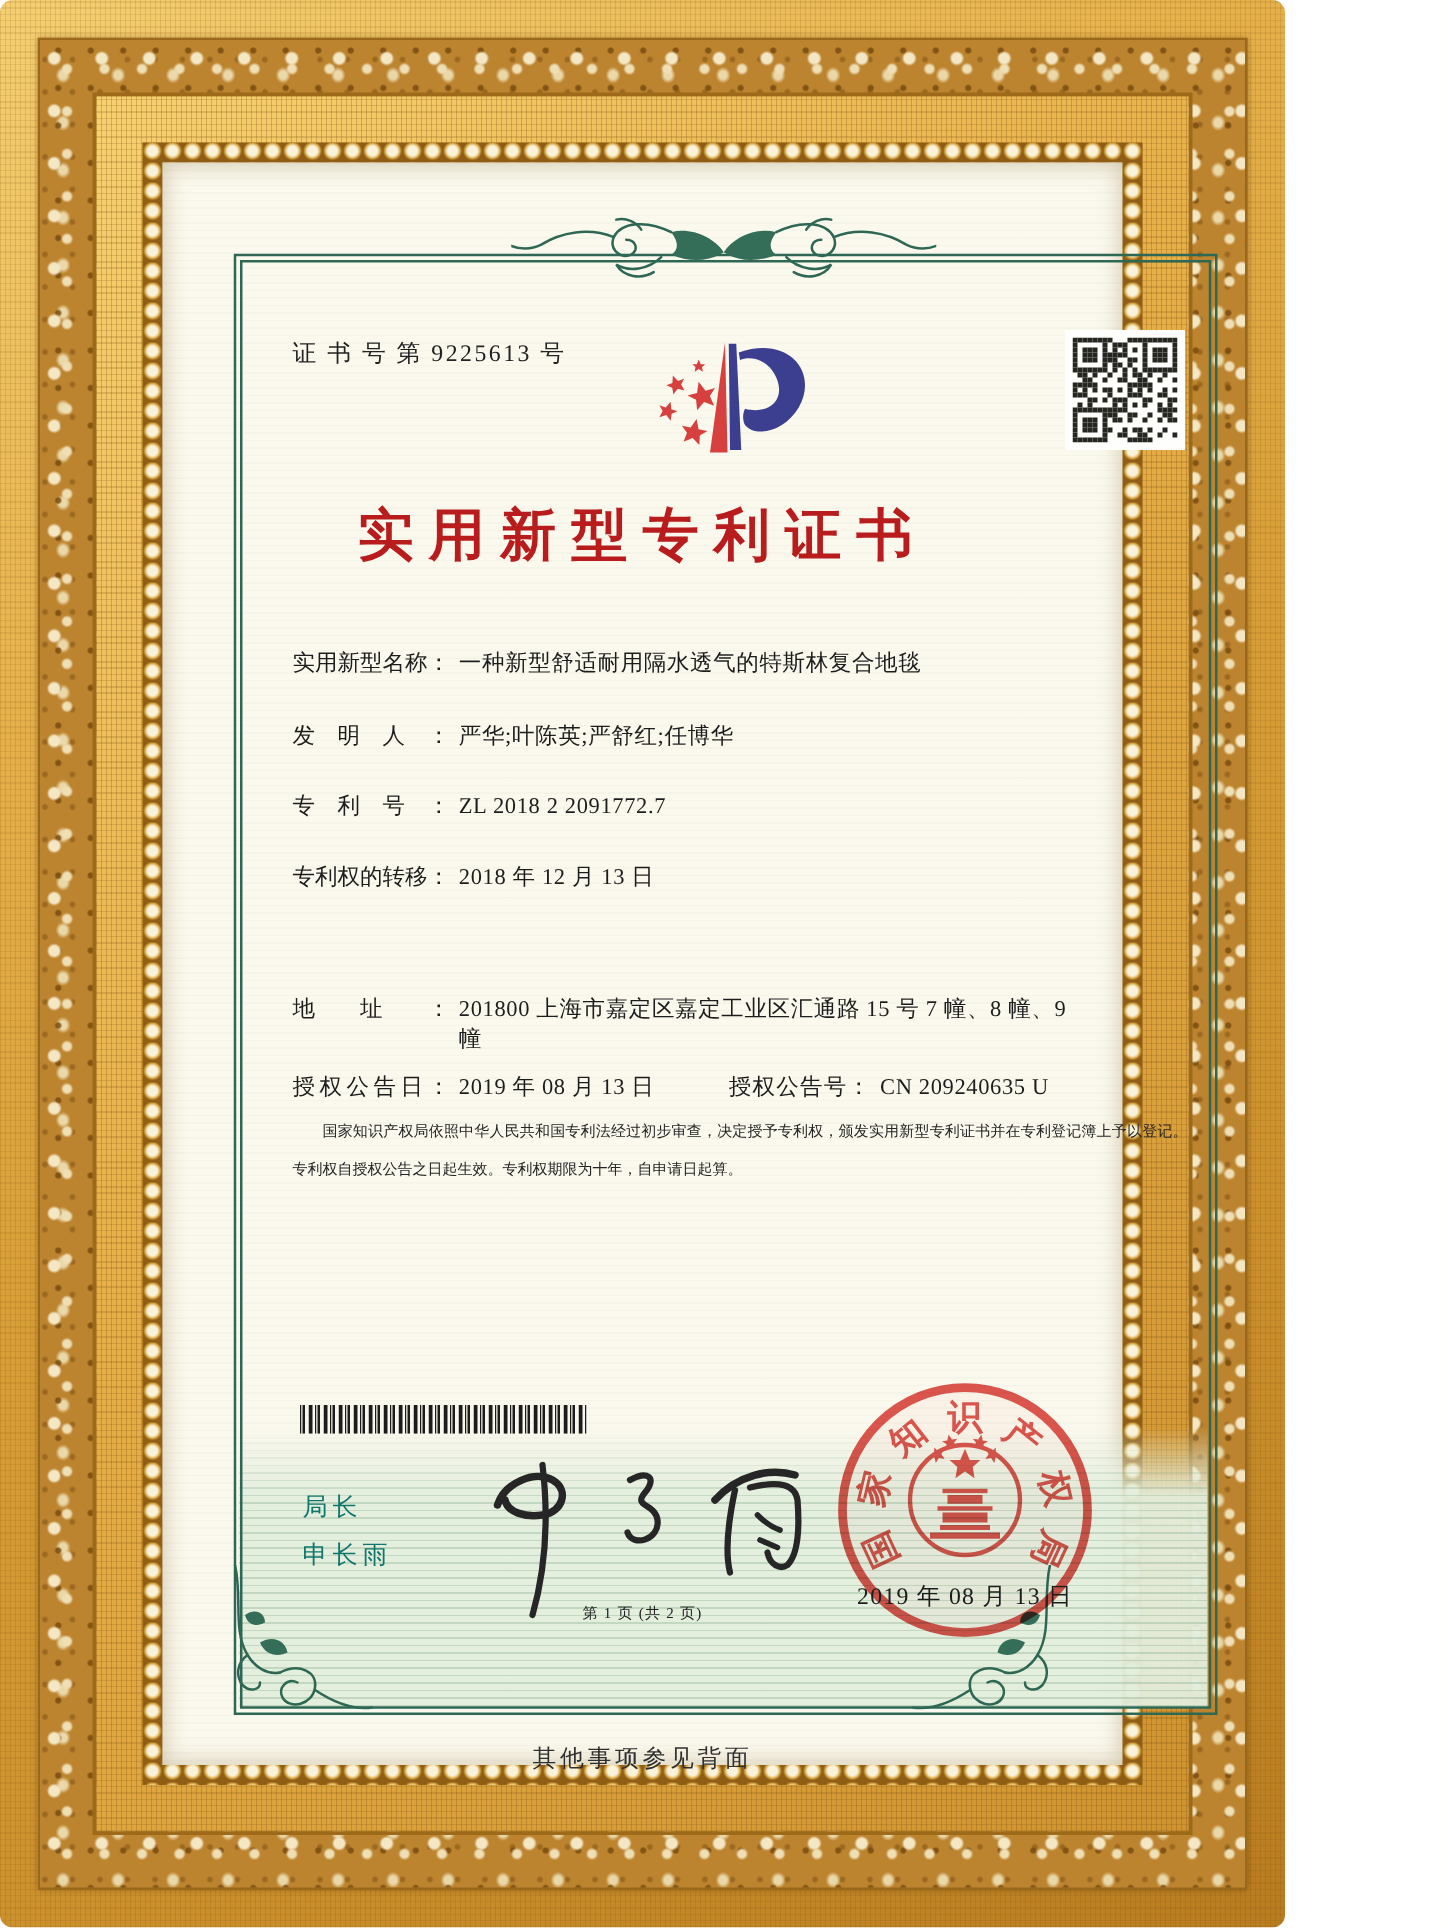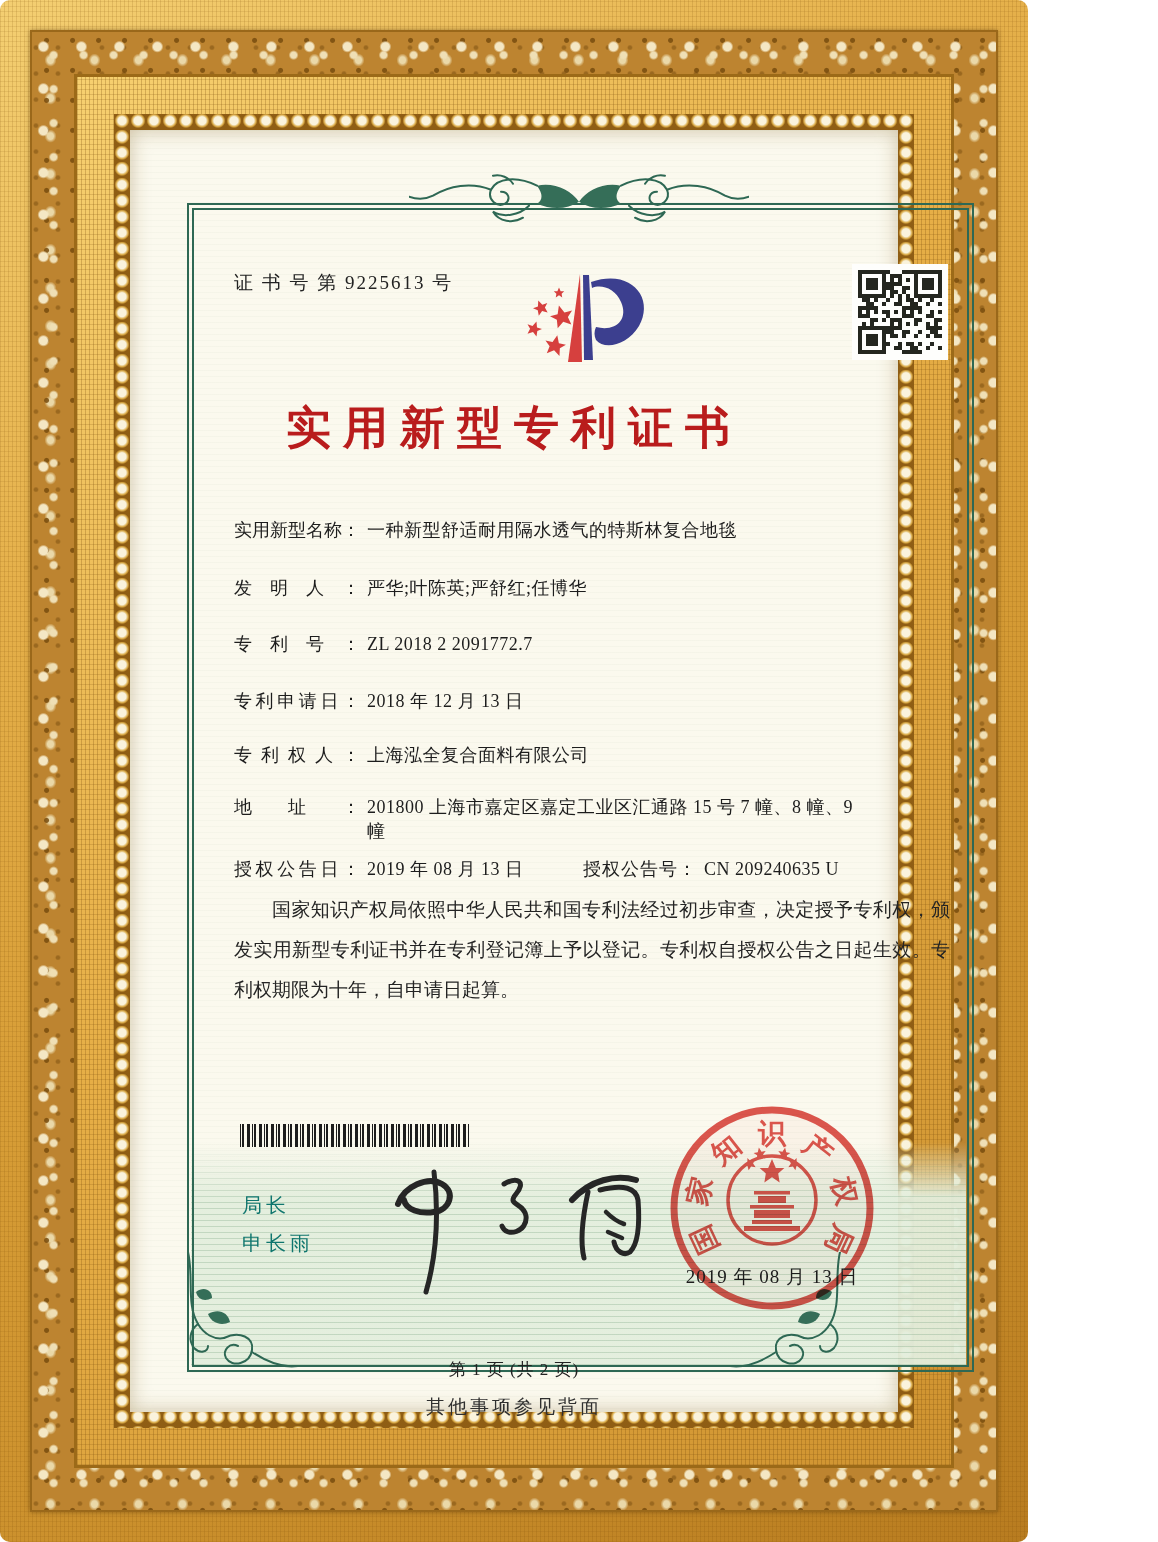"专利申请日：" span.lab { text: 申请日 -> 权的转移 }
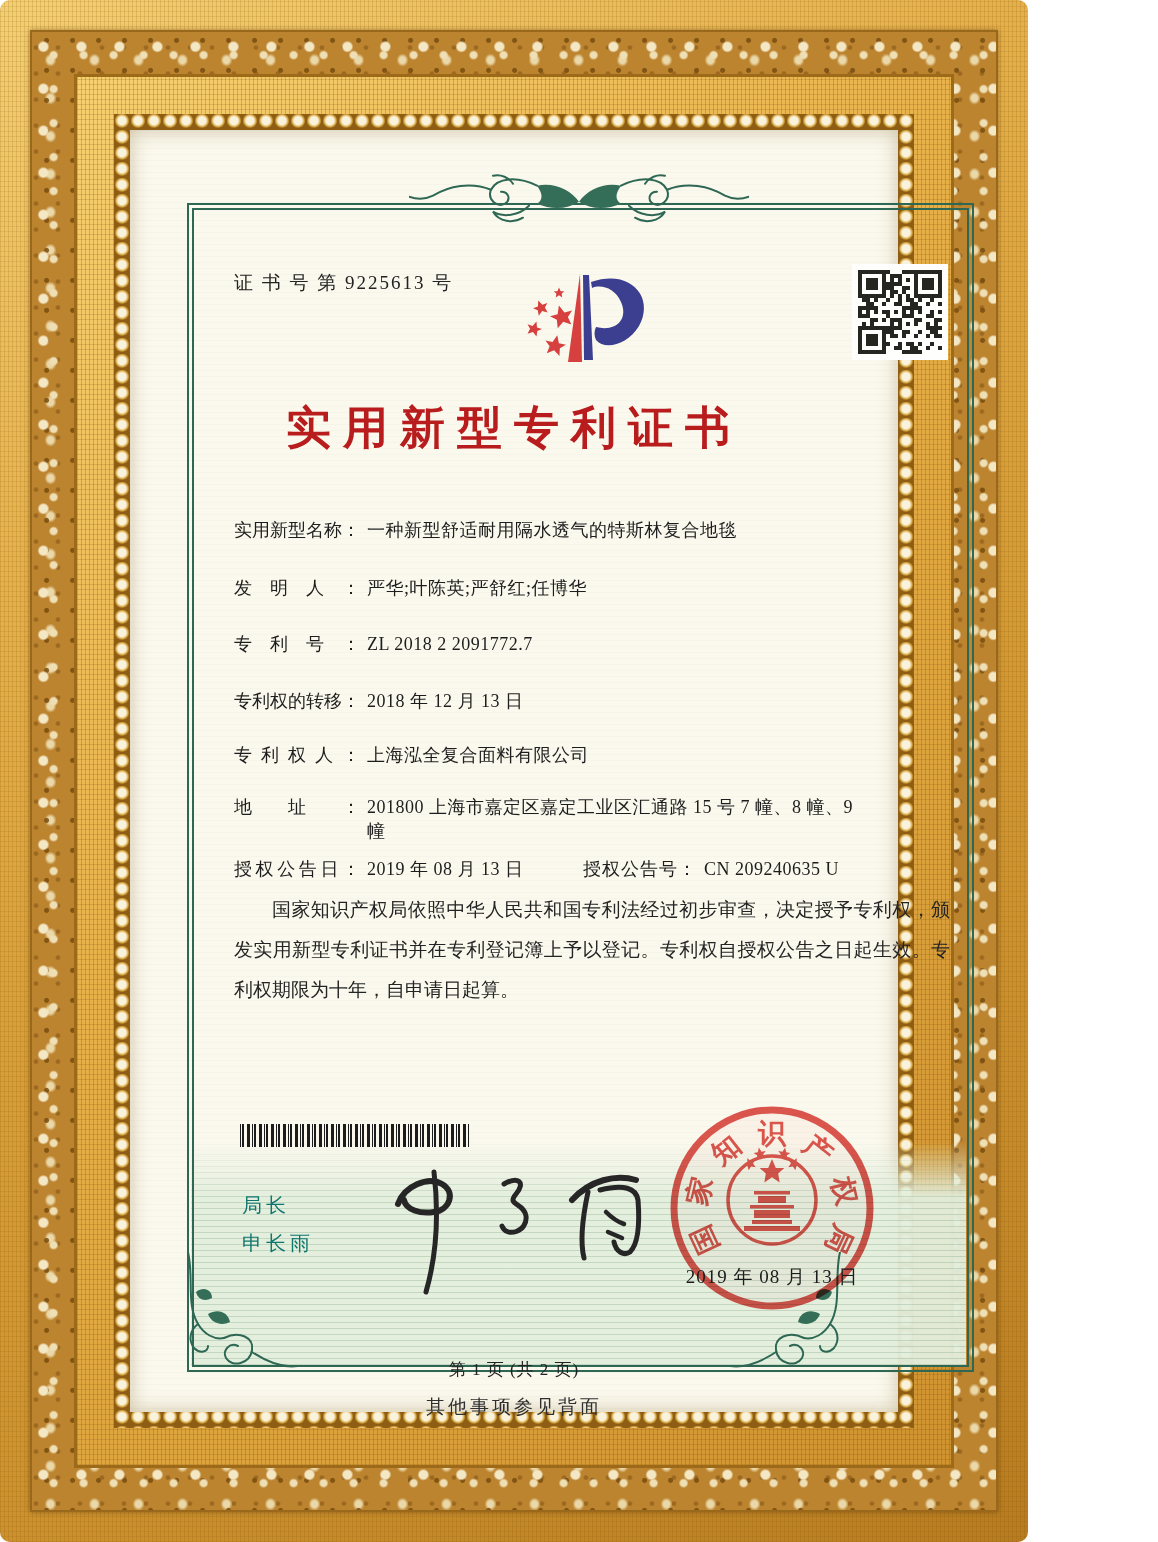"专利权人： 上海泓全复合面料有限公司" div.row { html: <div> <span>专利权人：</span><span>上海泓全复合面料有限公司</span> </div> -> none }
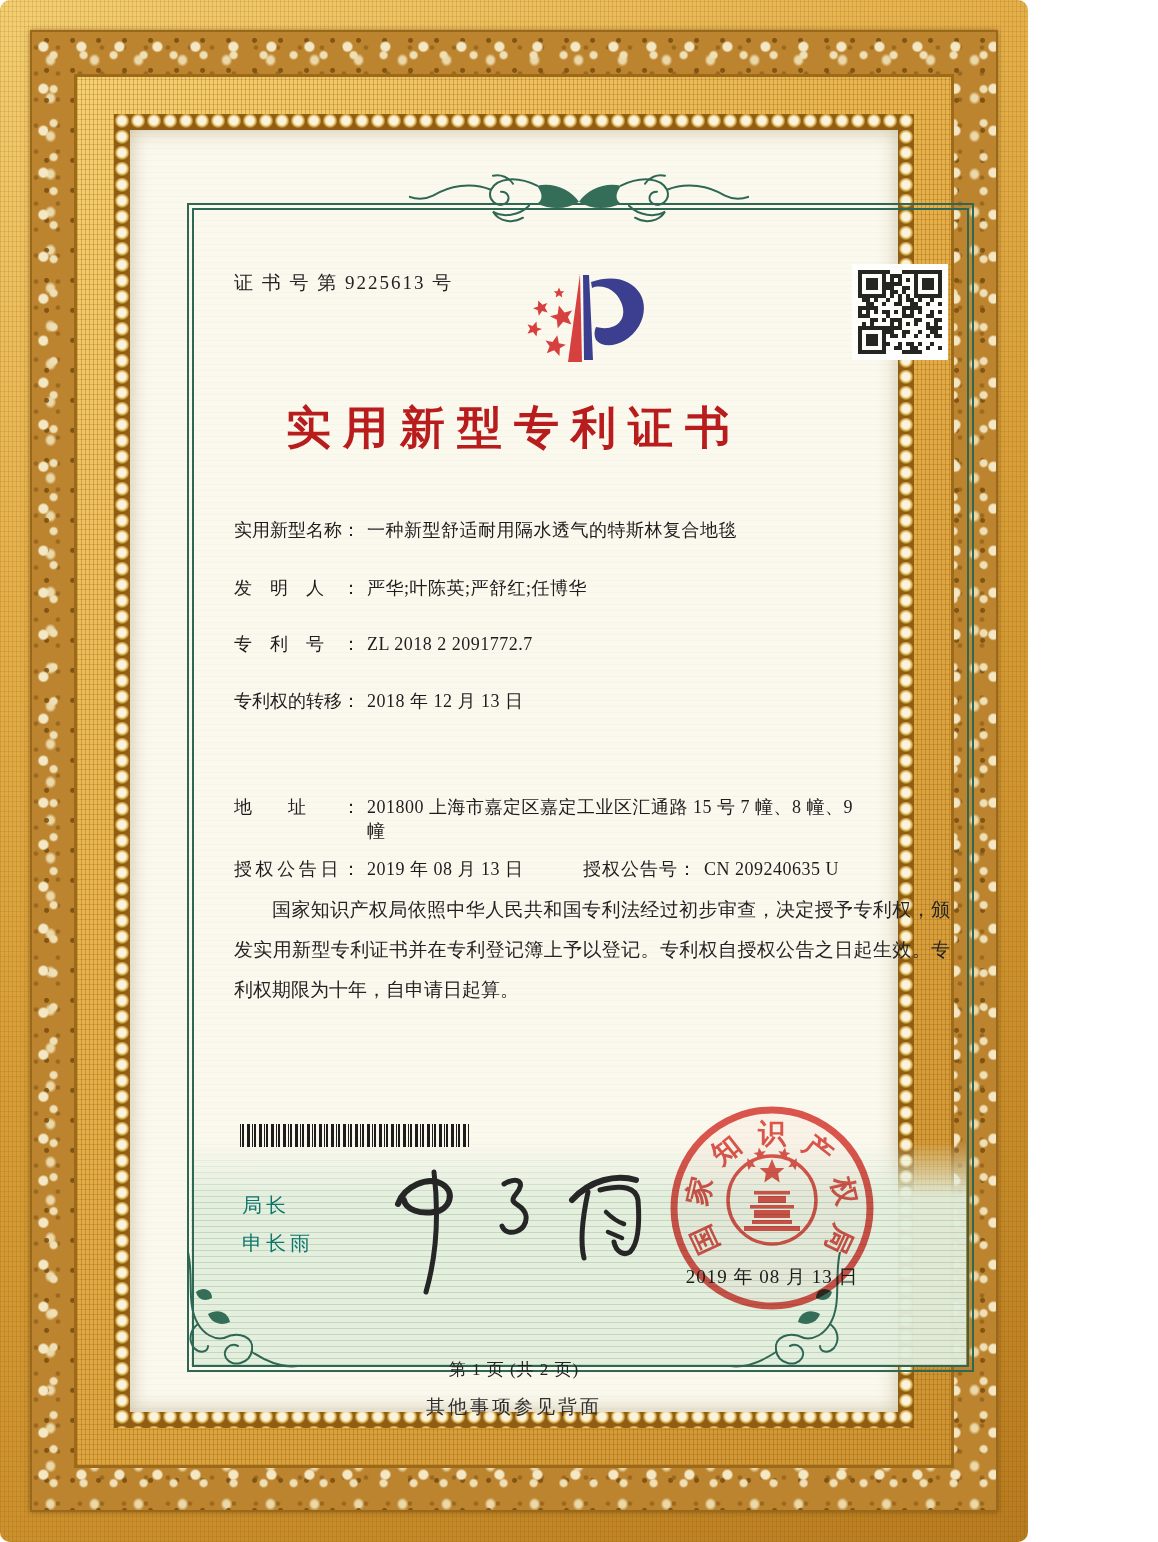"国家知识产权局依照中华人民共和国专利法经过初步审查，决定授予专利权，颁发实用新型" .paras { font-size: 19px -> 12px; line-height: 40px -> 30px }
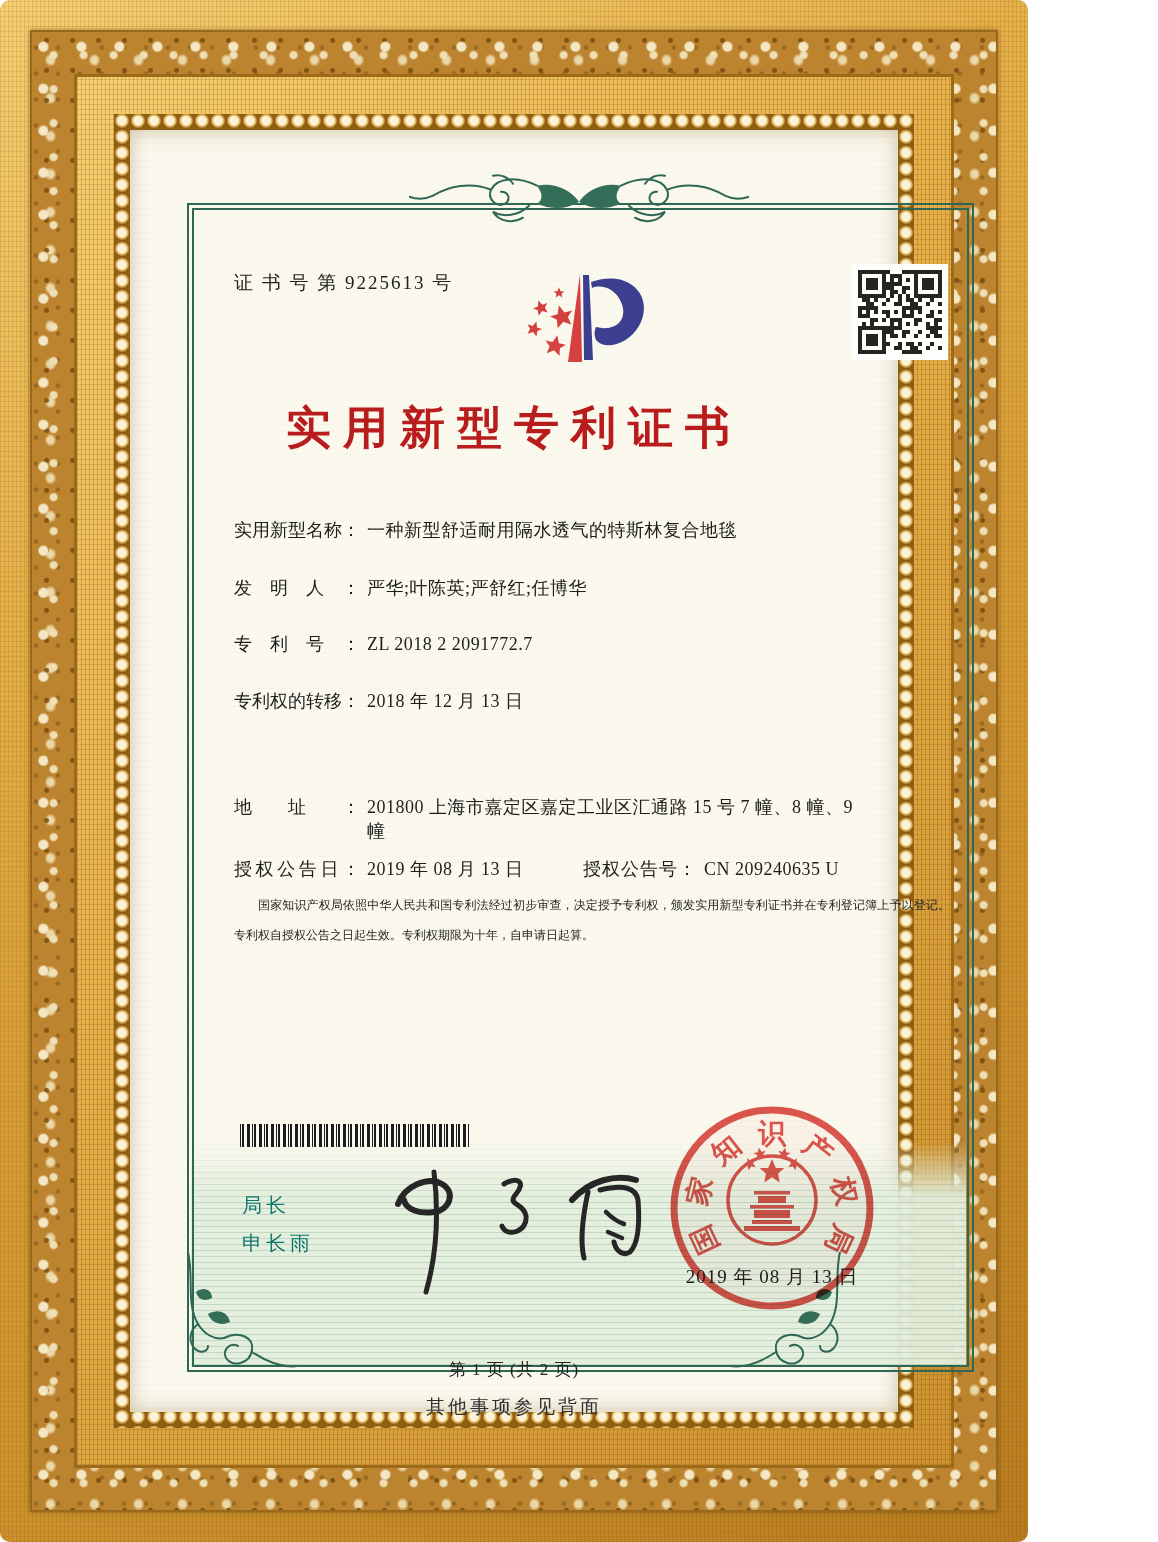"第 1 页 (共 2" .page-no { font-size: 17px -> 12px; top: 1228px -> 1152px }
